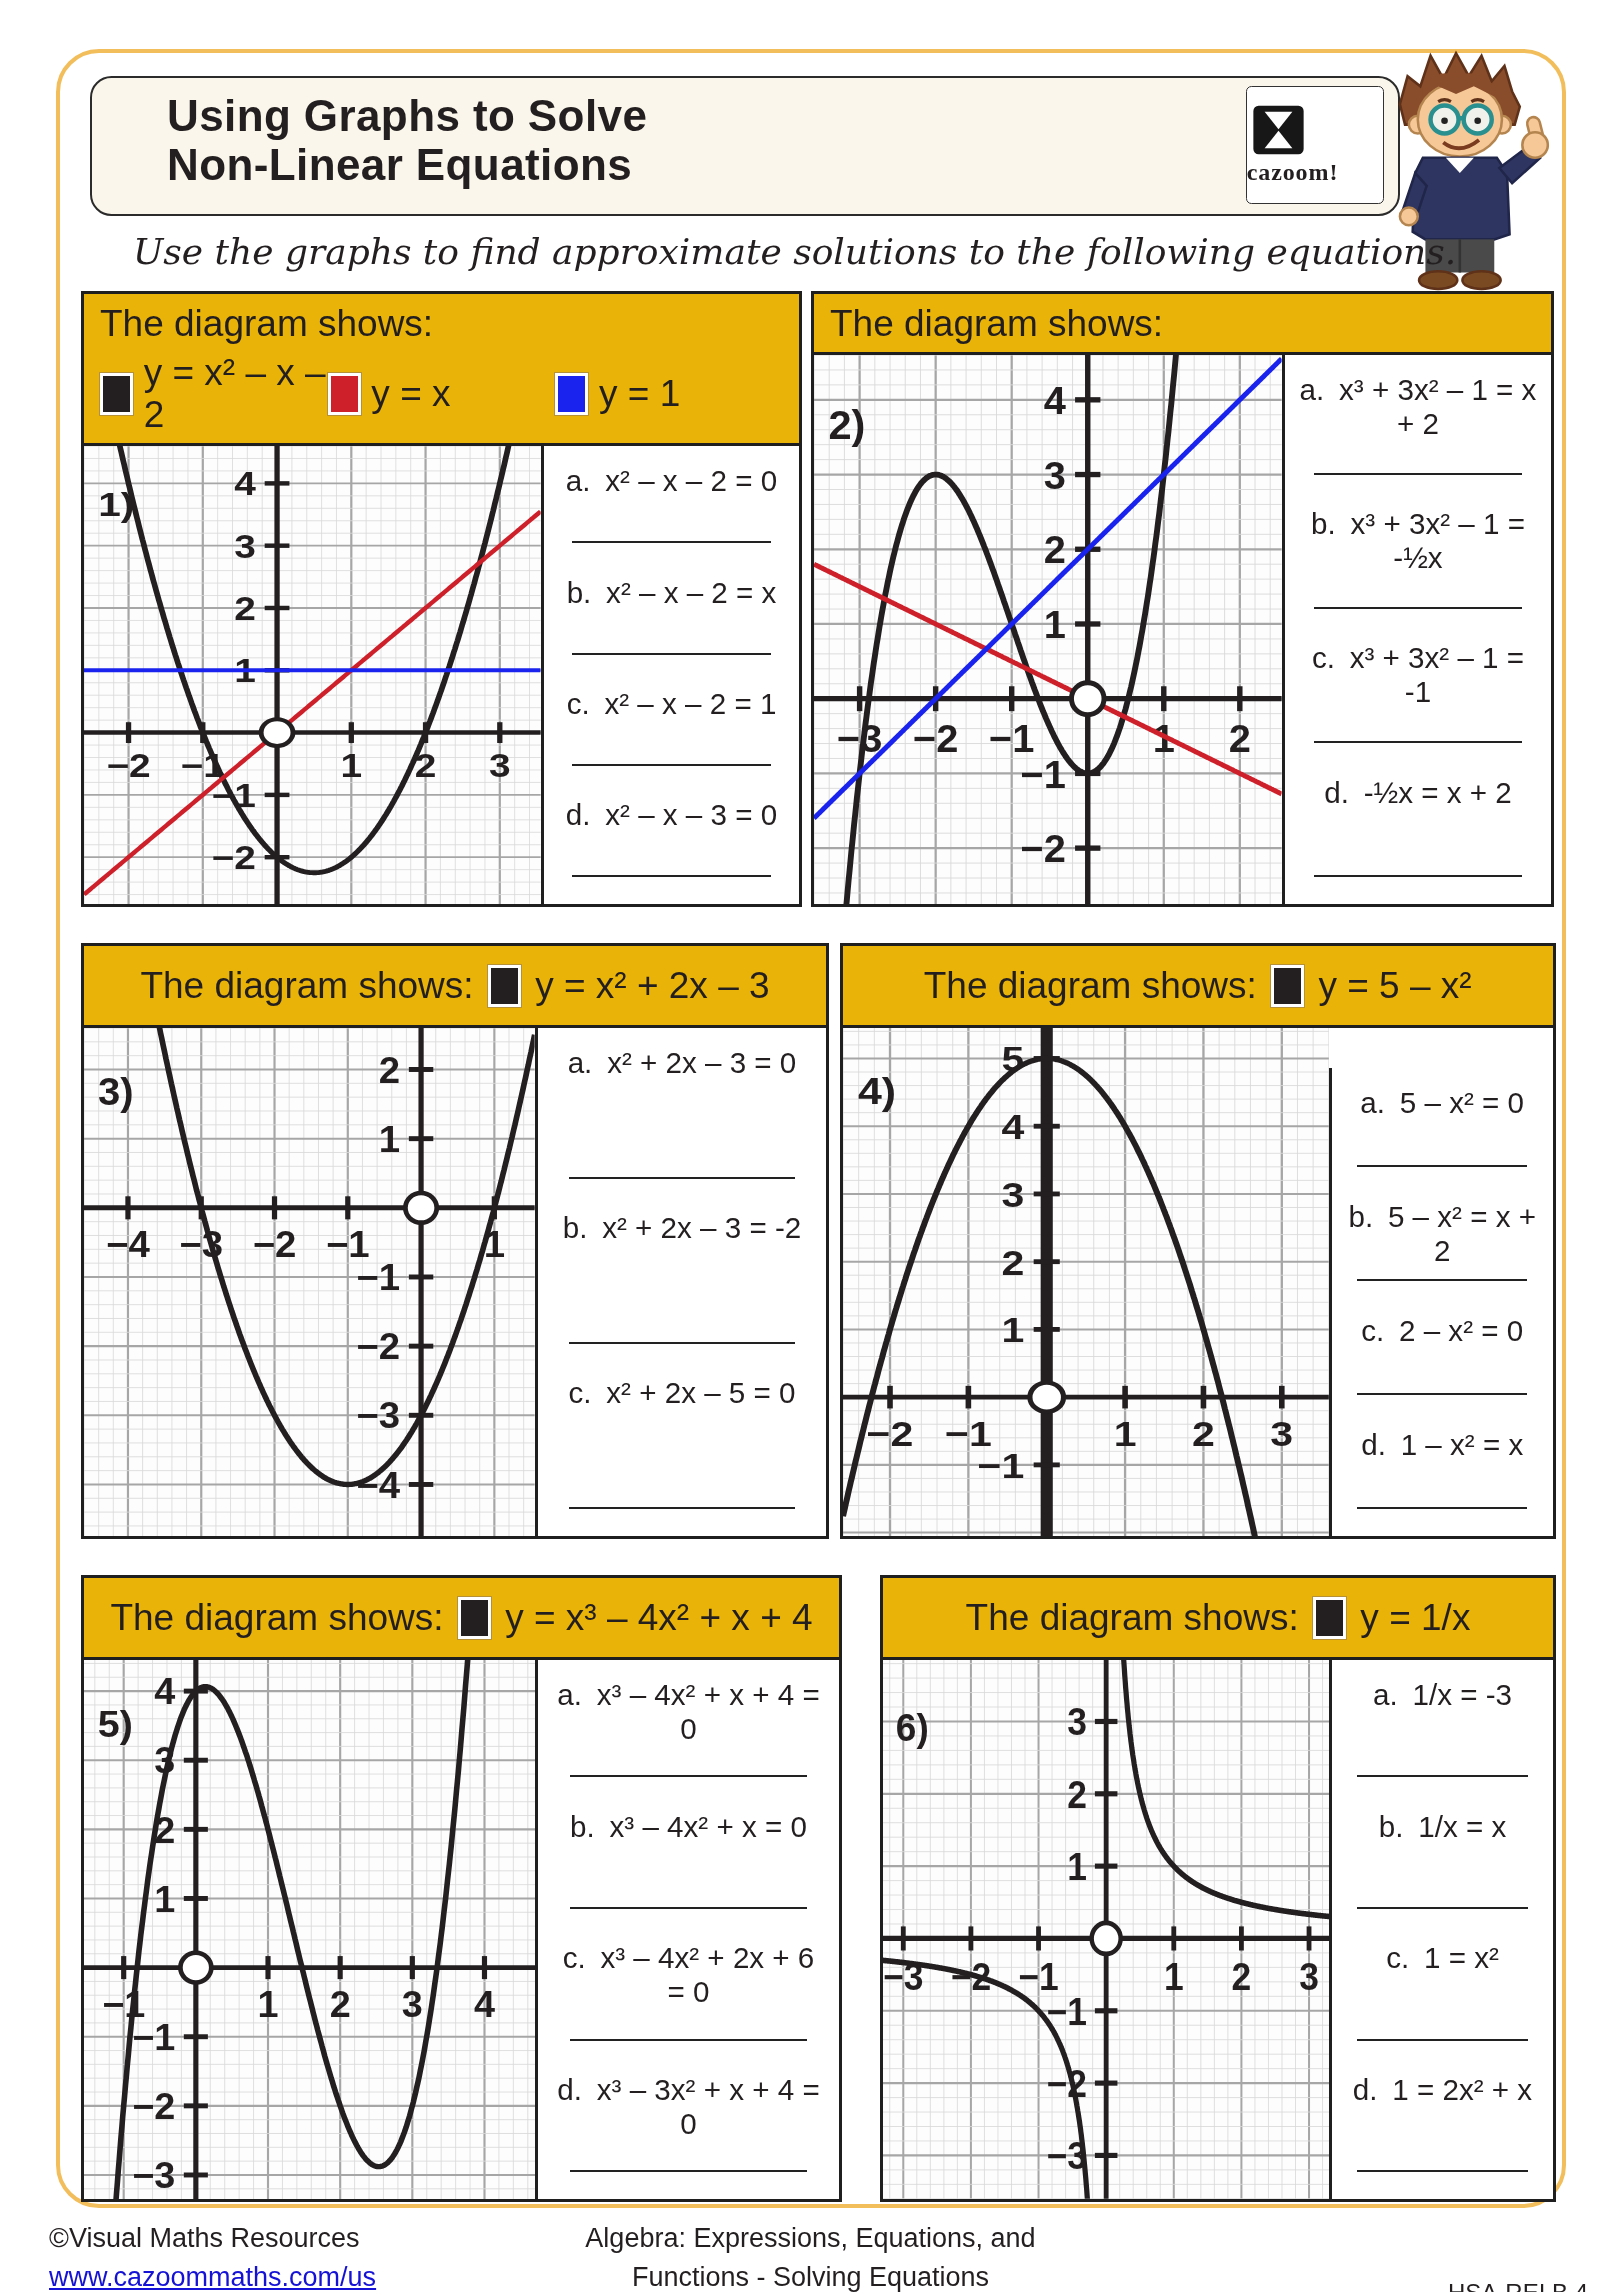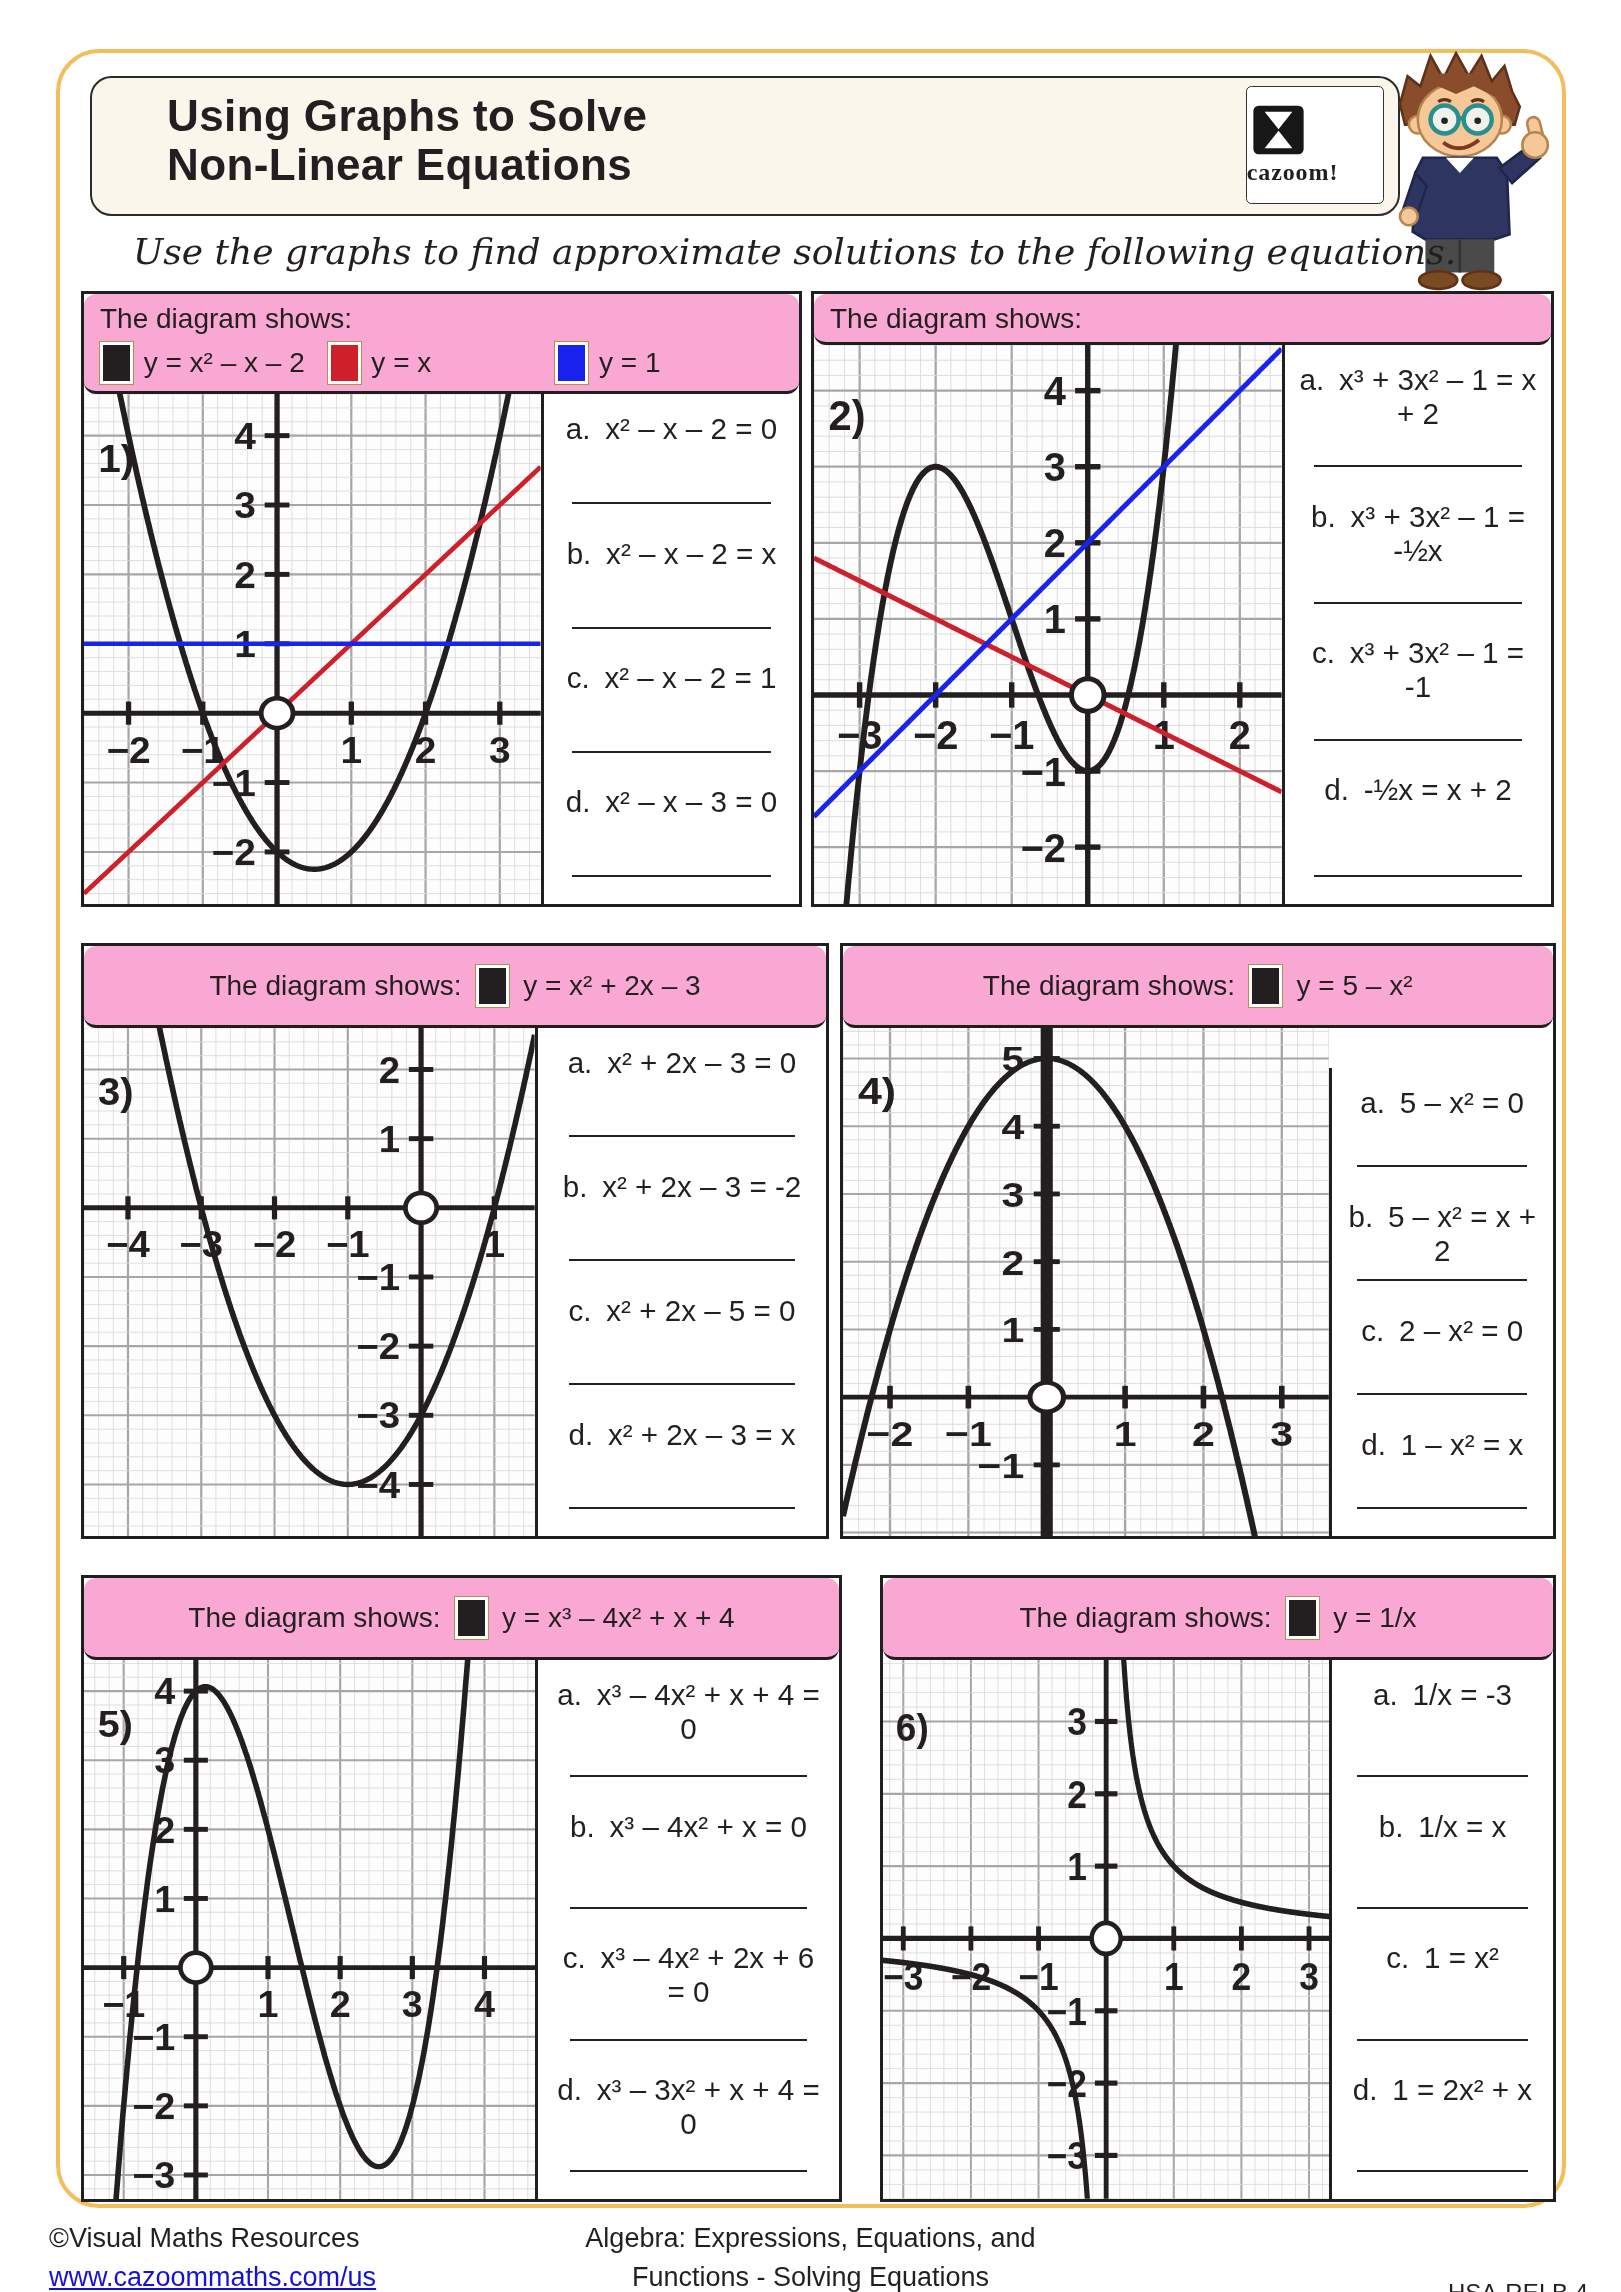"The diagram shows:" .legend { background: #f9a8d4 -> #eab308; border-radius: 12px -> none; font-size: 28px -> 37px }
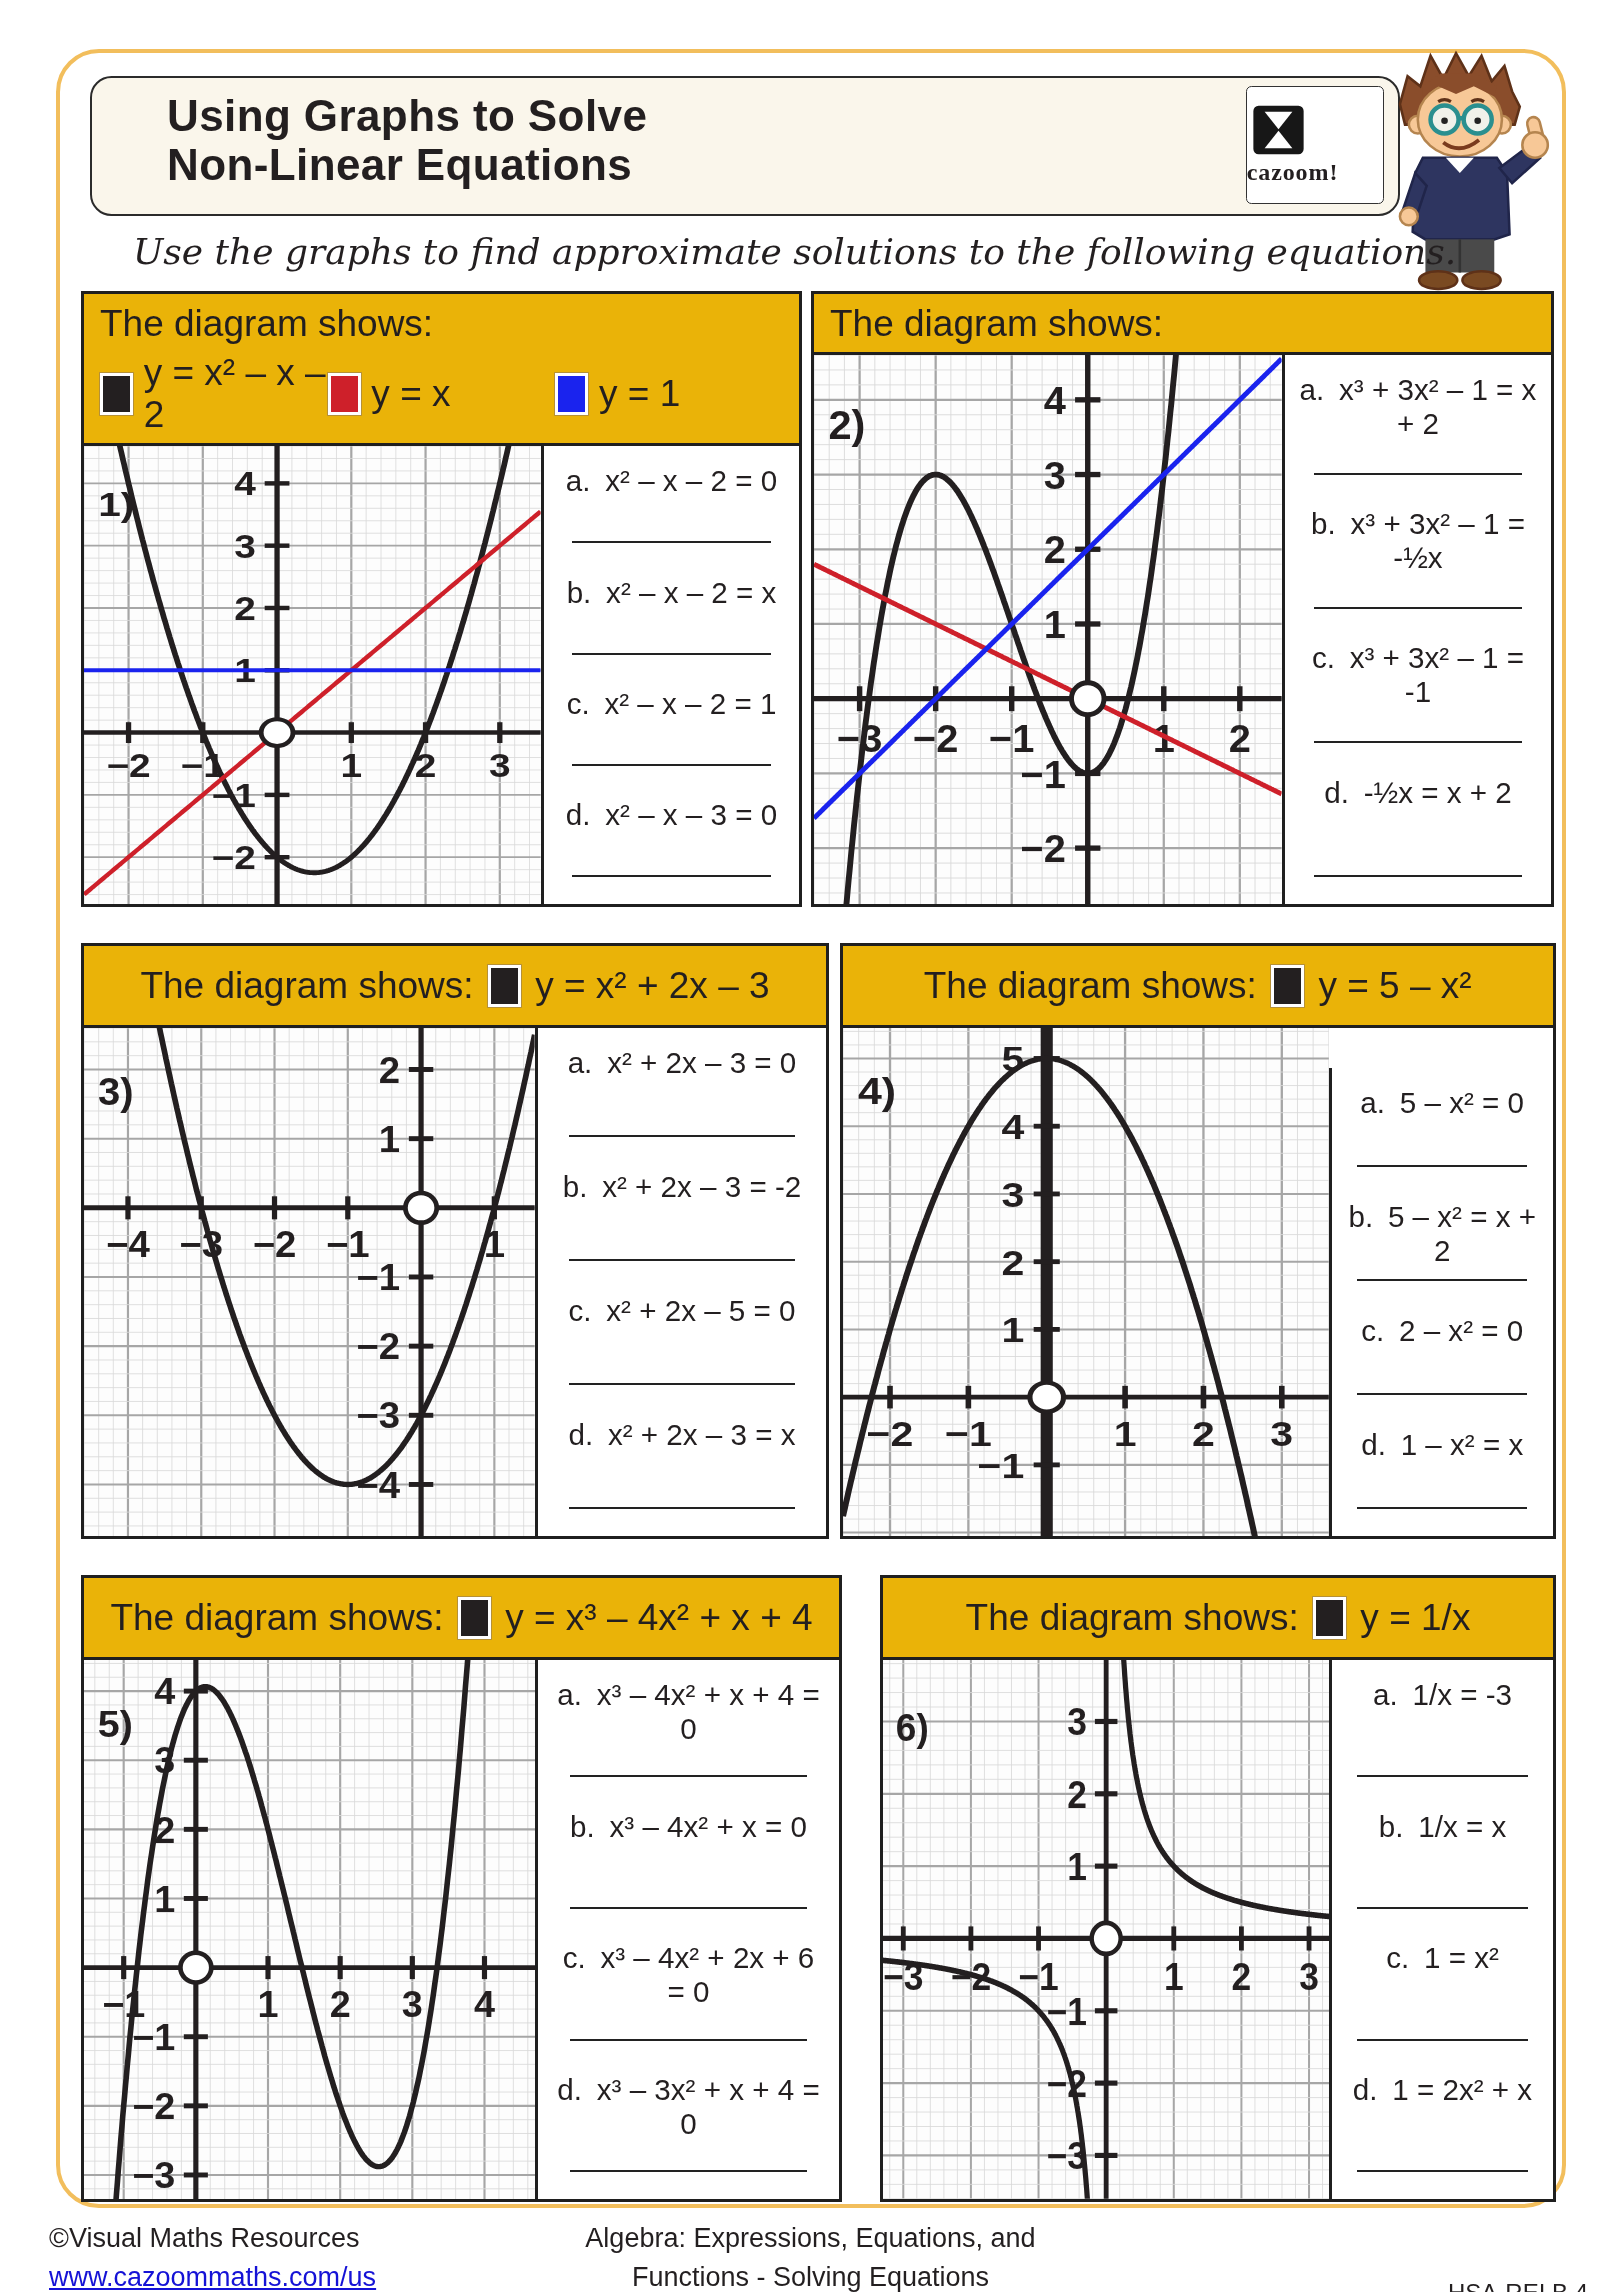"d. x² + 2x –" div.q { html: <div> <div>d. x² + 2x – 3 = x</div> <div></div> </div> -> none }
